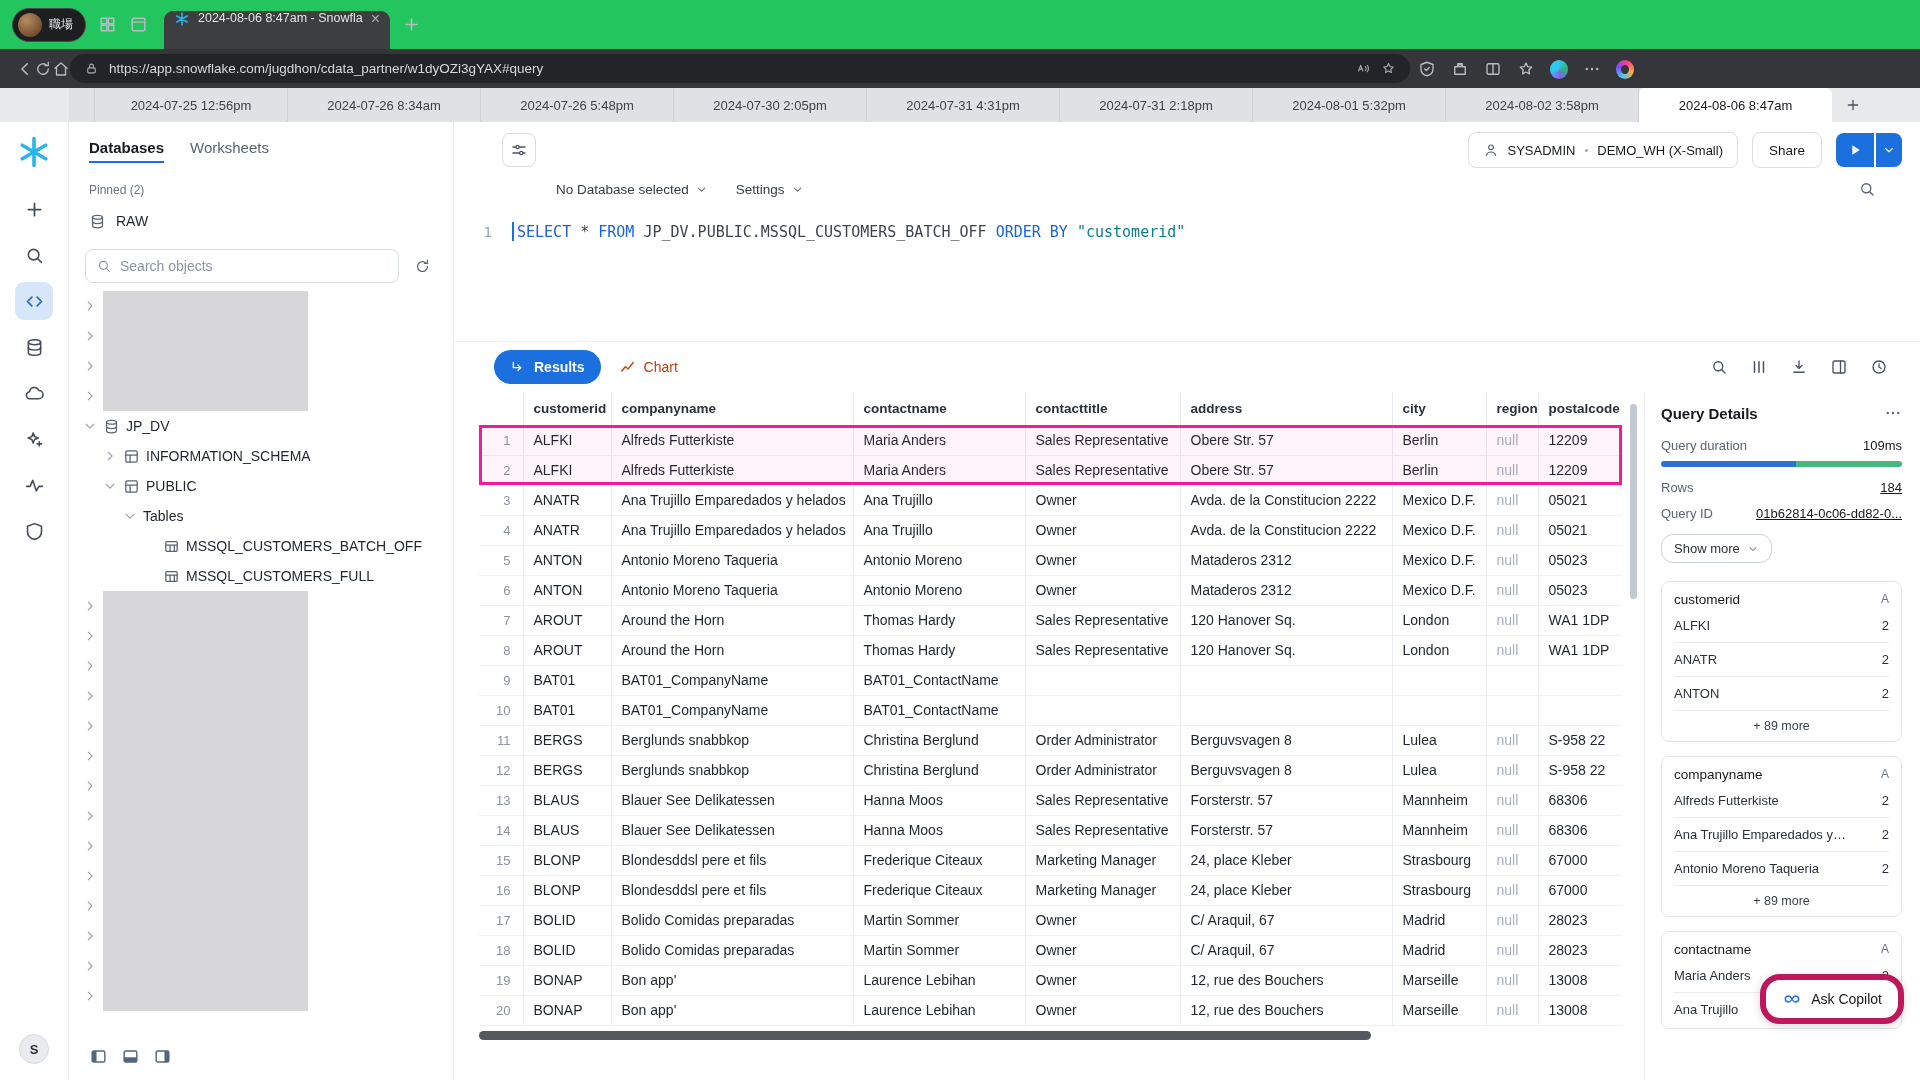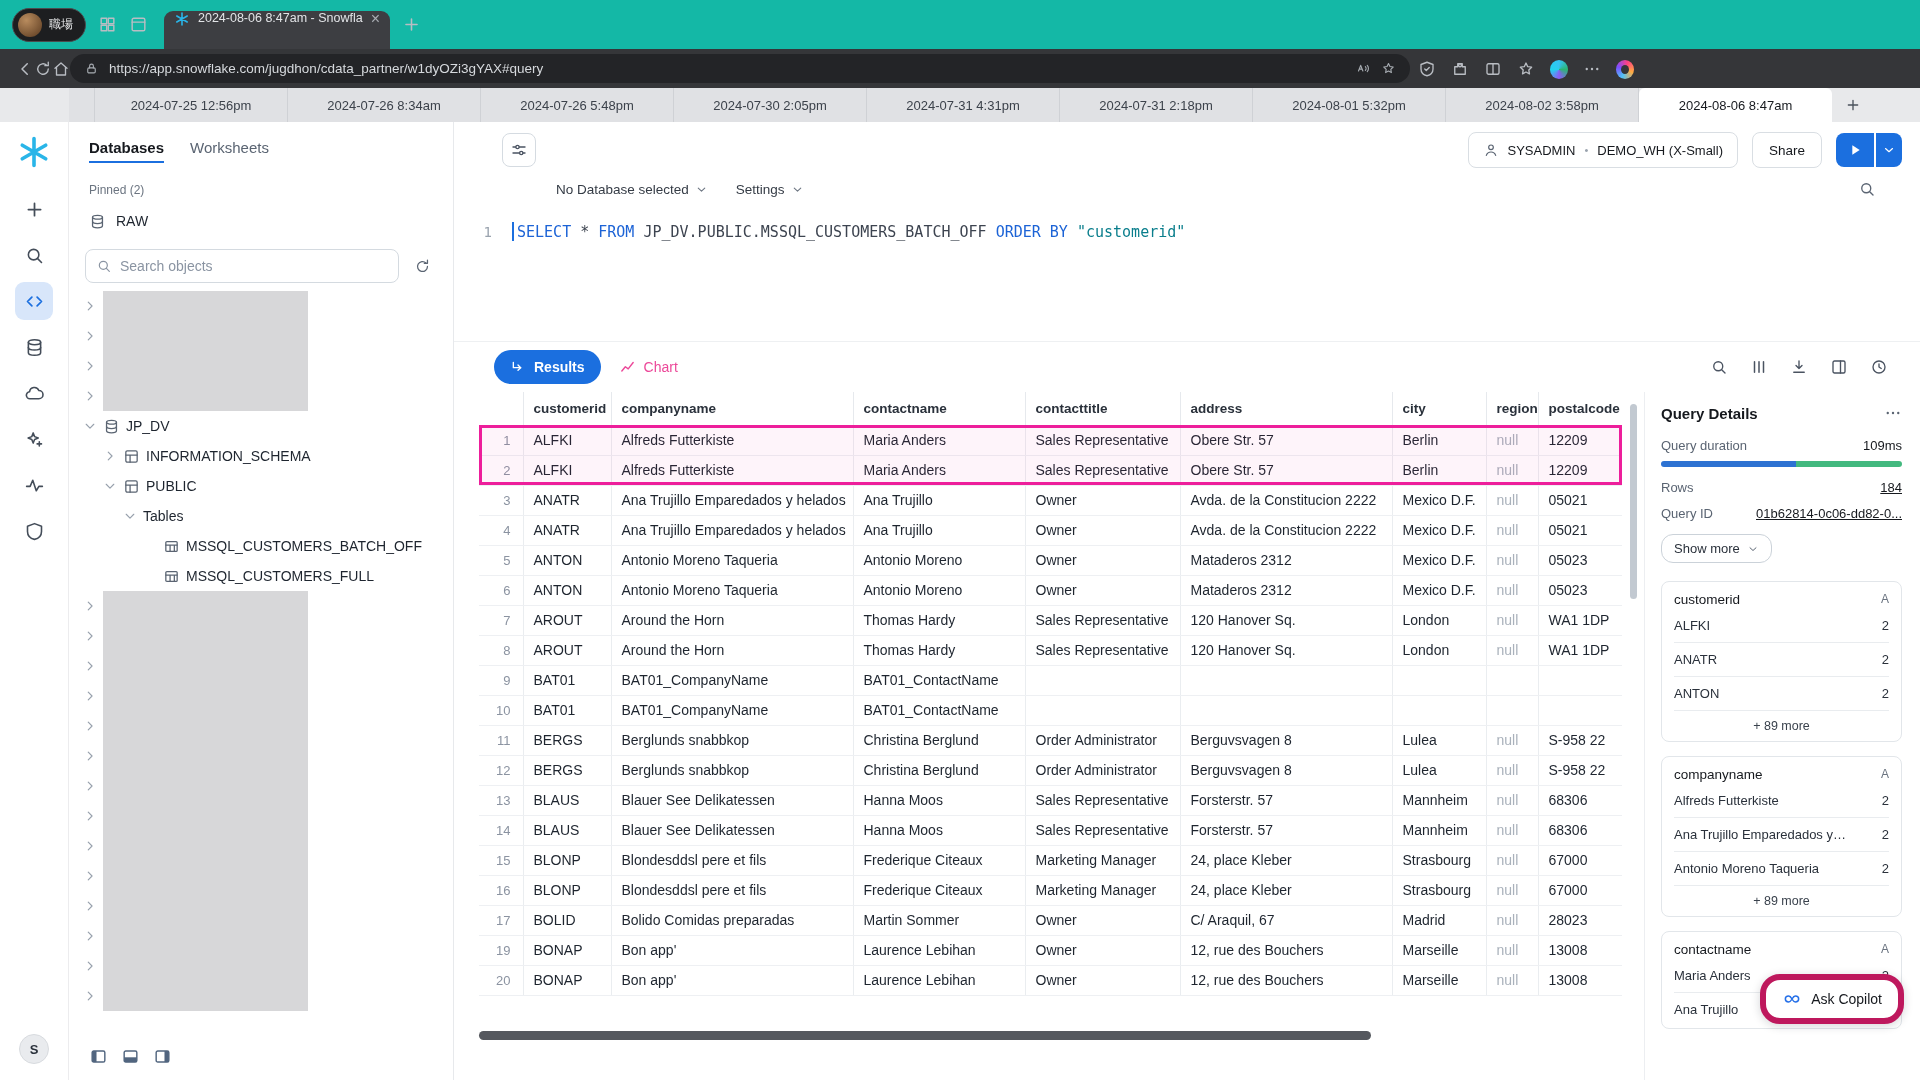"職場" .browser { background: #14b8a6 -> #22c55e }
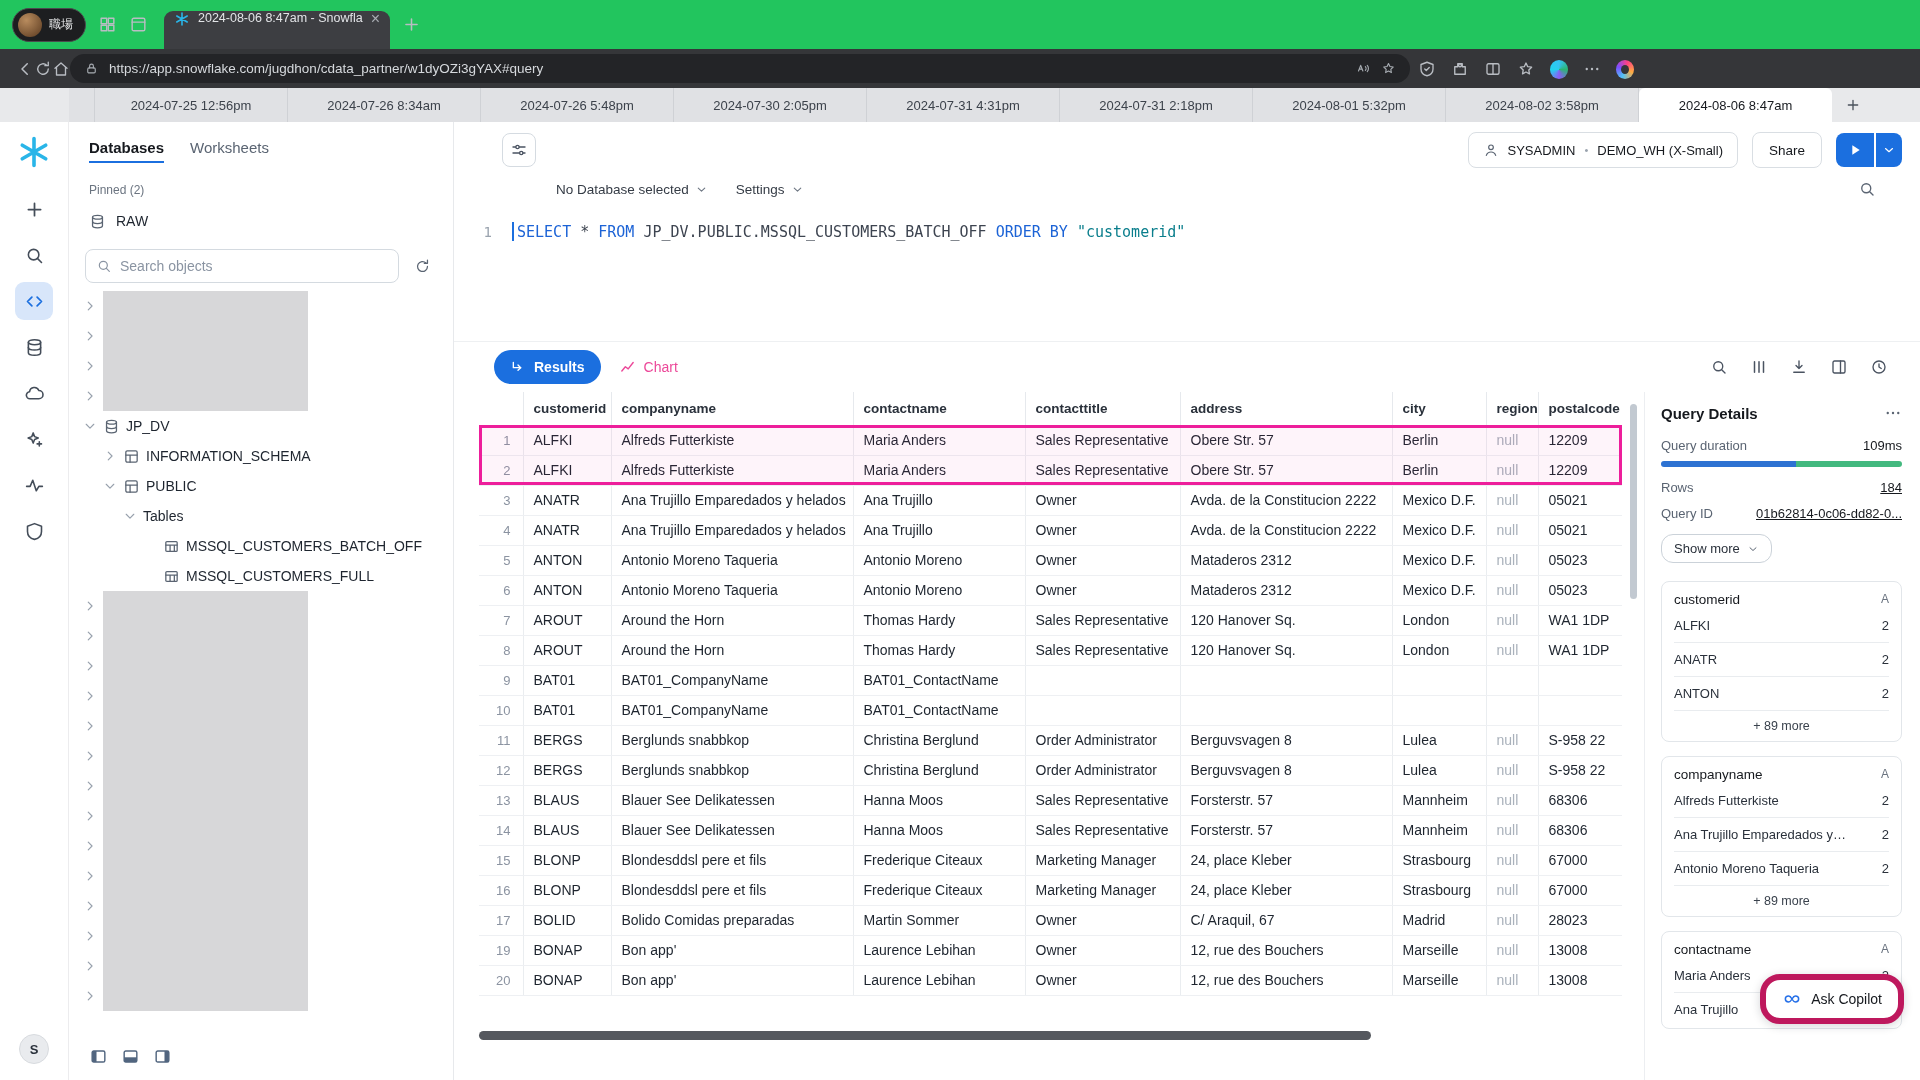"Chart" .chart-btn { color: #ec4899 -> #c2410c }
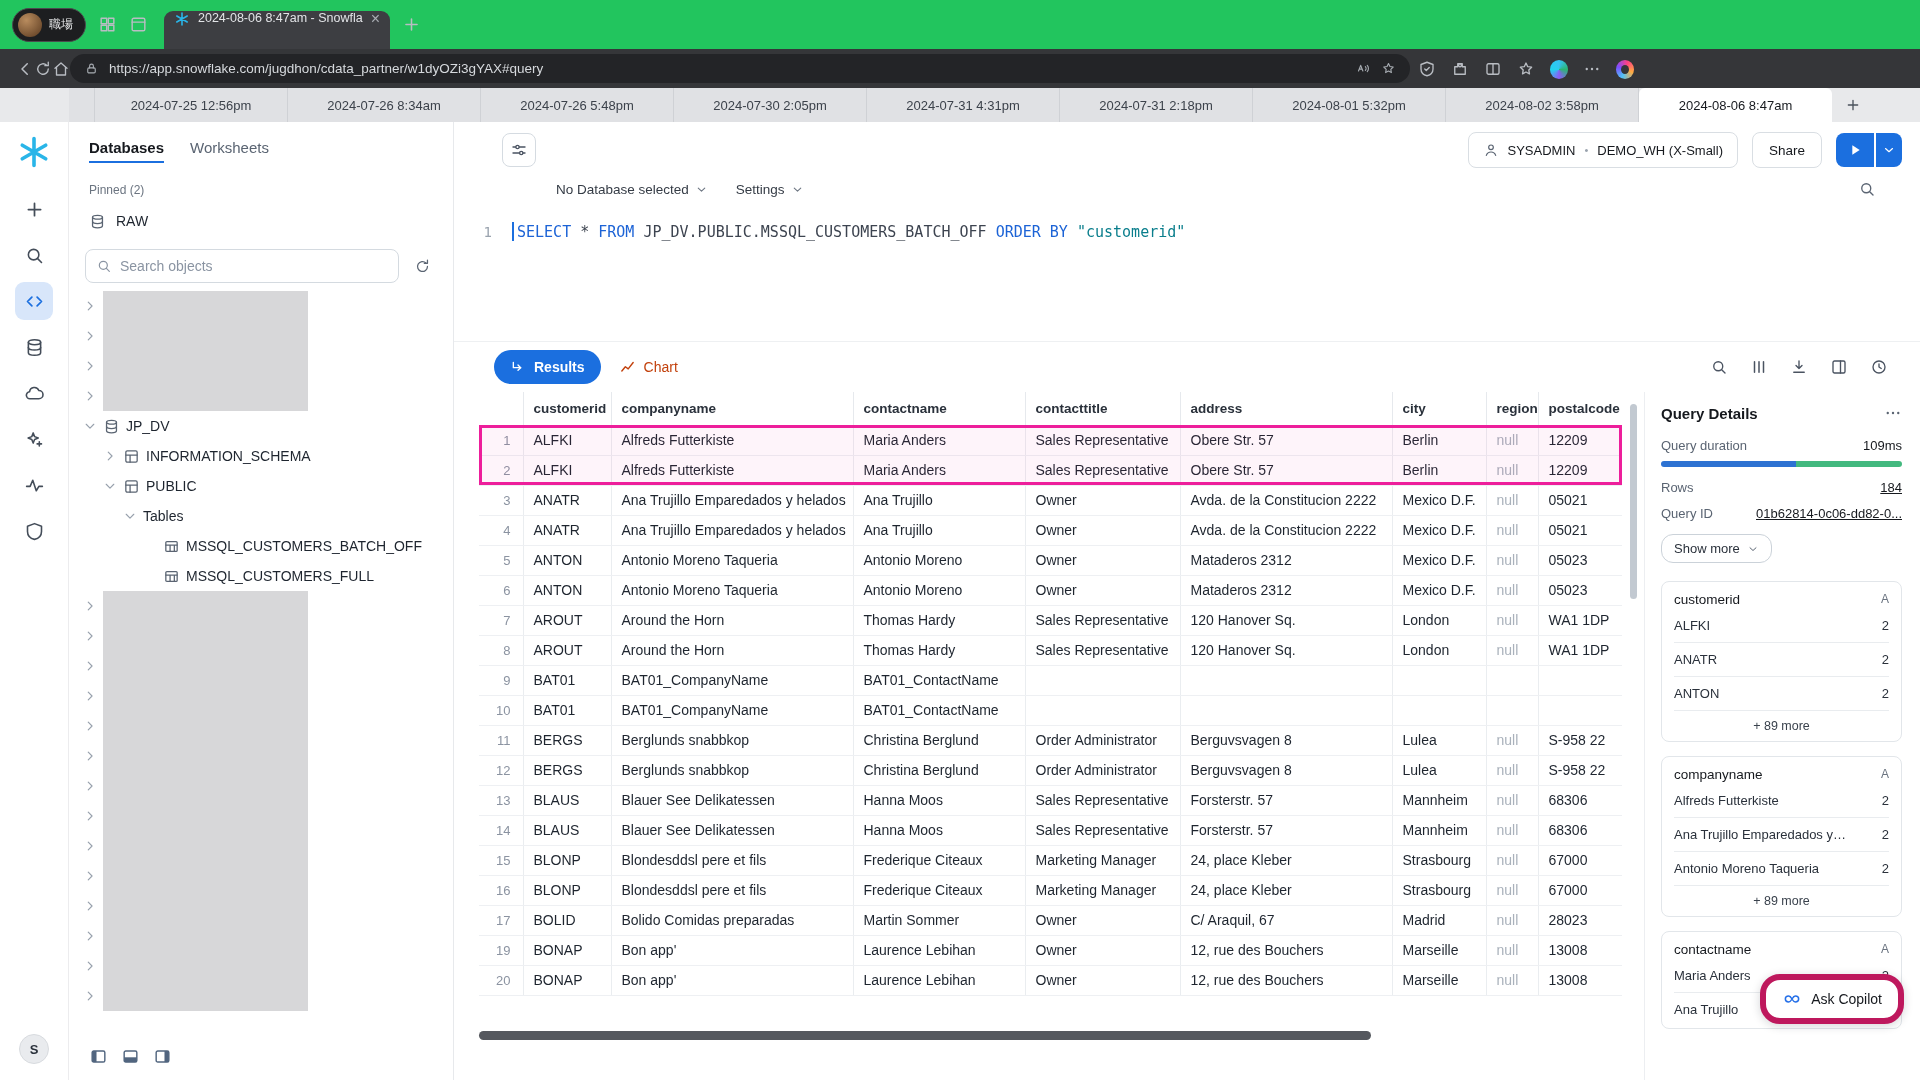"18" tr { html: none -> <tr> <td>18</td> <td>BOLID</td> <td>Bolido Comidas preparadas</td> <td>Martin Sommer</td> <td>Owner</td> <td>C/ Araquil, 67</td> <td>Madrid</td> <td>null</td> <td>28023</td> </tr> }
